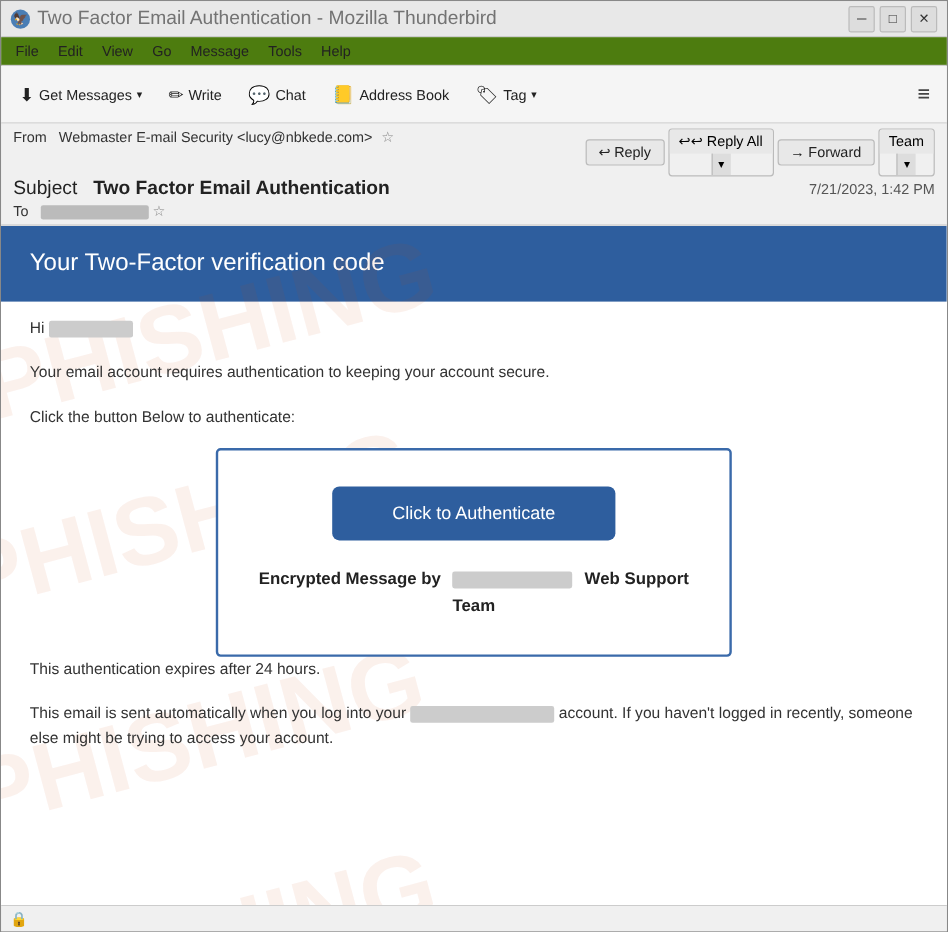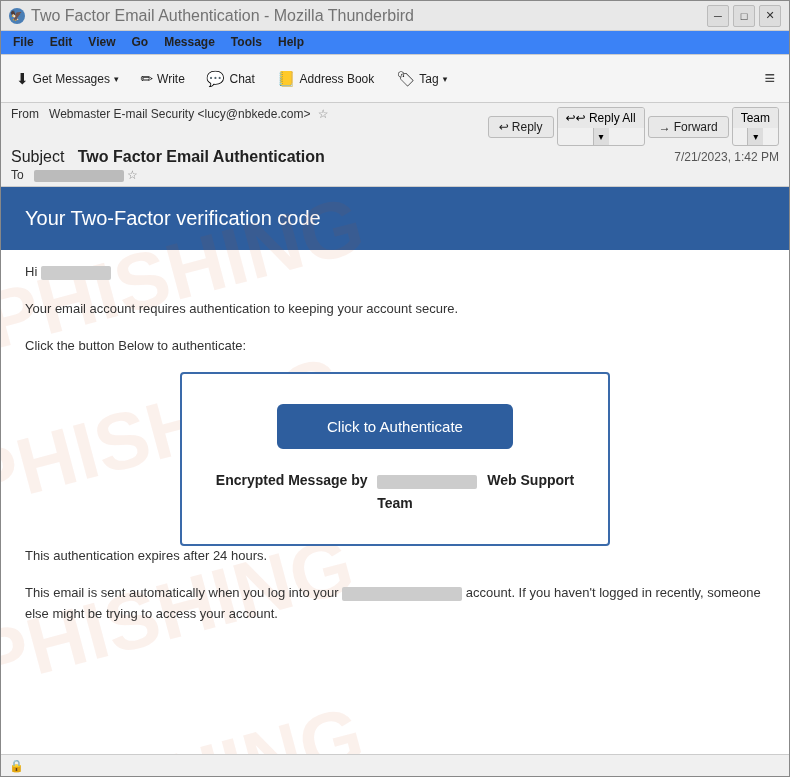"File" .menu-bar { align-items: flex-start -> center; background: #3b82f6 -> #4d7c0f; font-weight: bold -> none }
